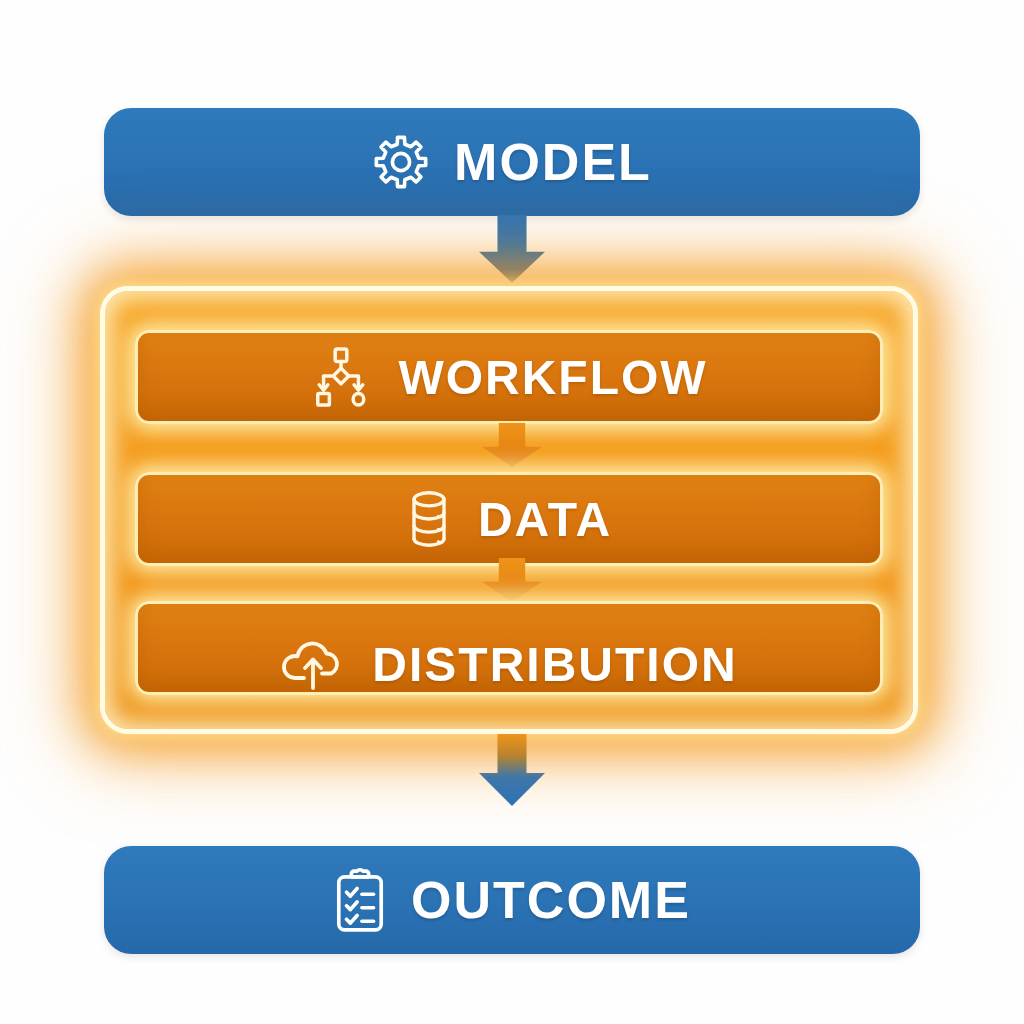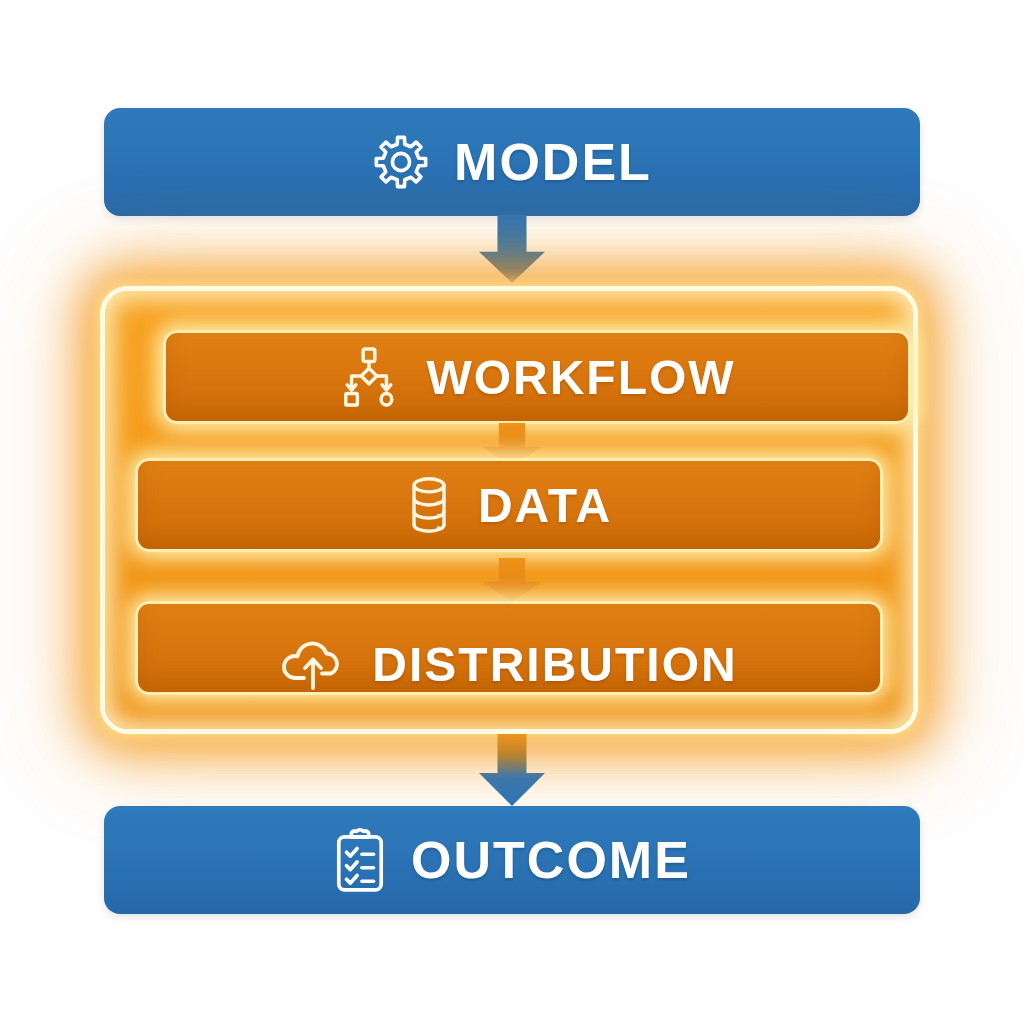"MODEL" .blue-node { border-radius: 16px -> 27px }
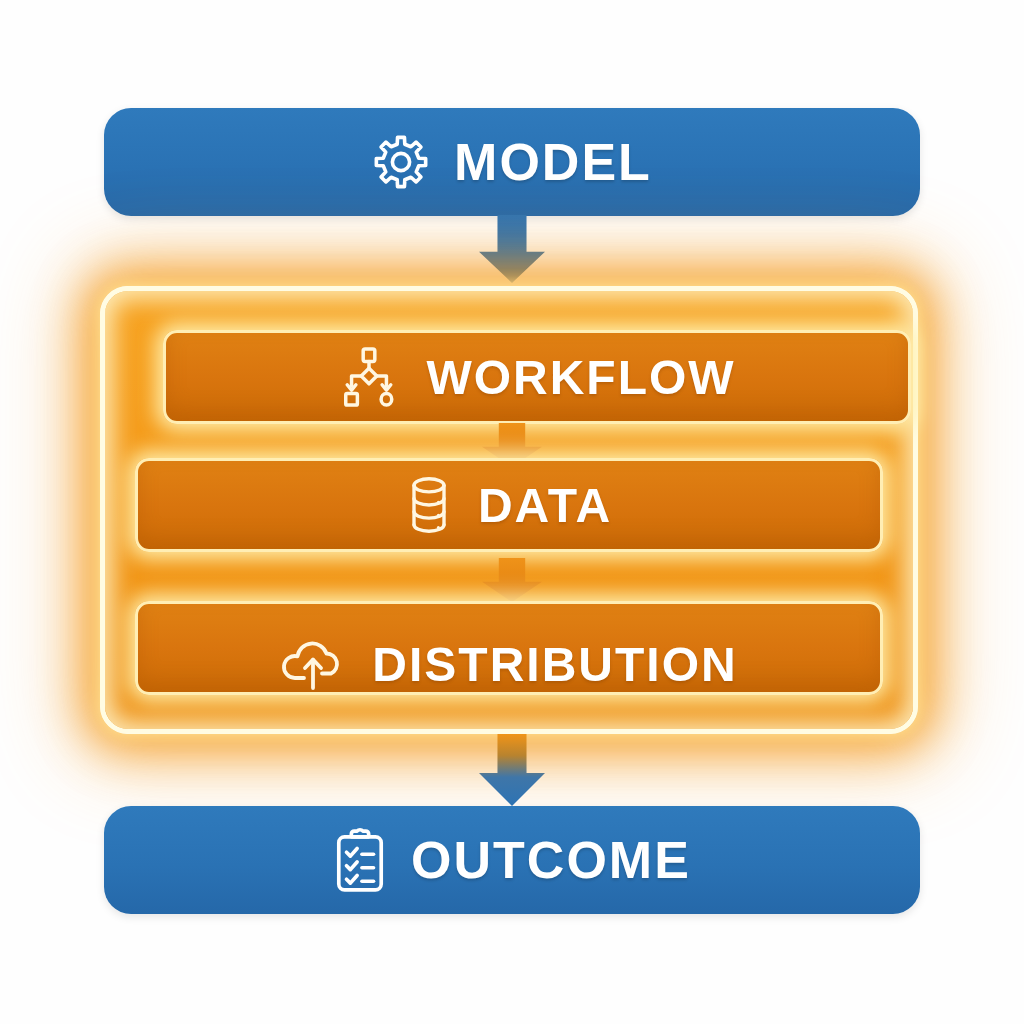"WORKFLOW" div.orange-node { margin-left: 28px -> none }
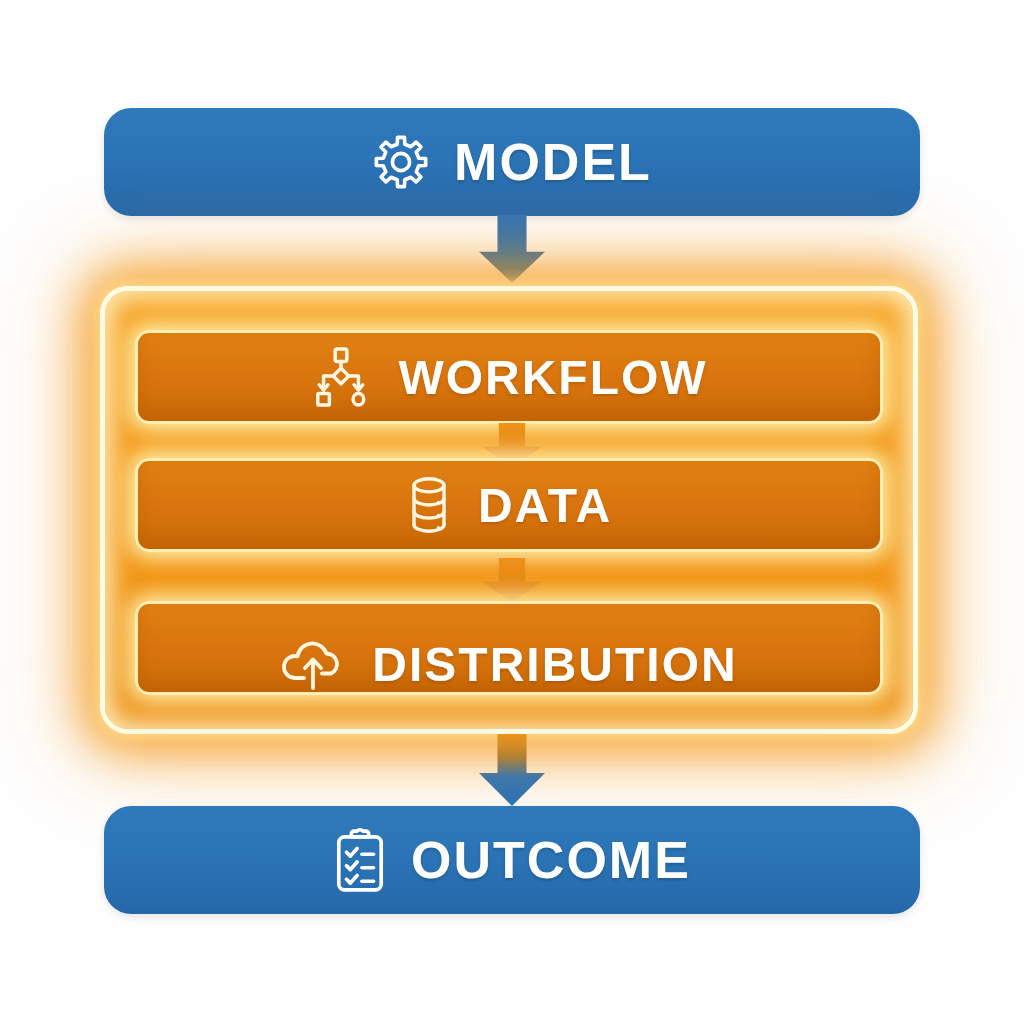"DATA" div.orange-node { top: 458px -> 472px }
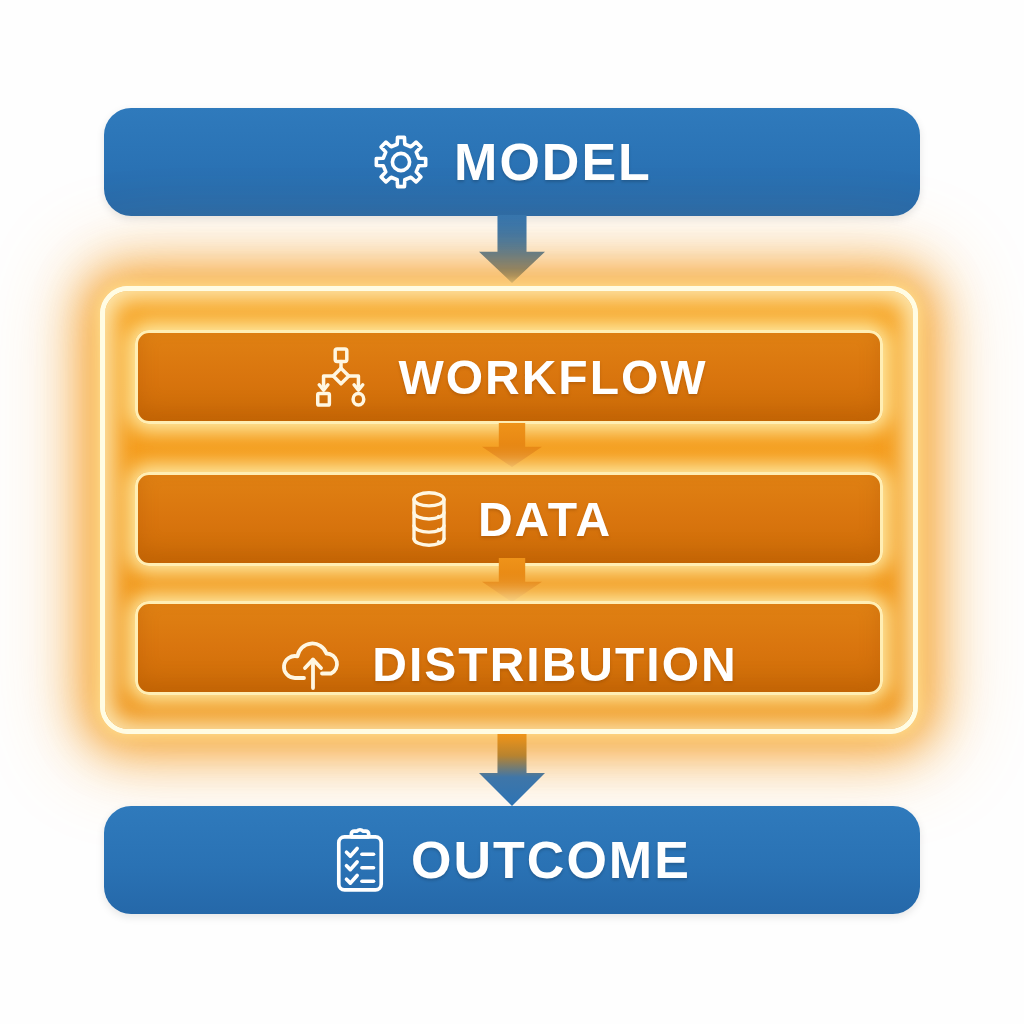"OUTCOME" div.blue-node { top: 806px -> 846px }
